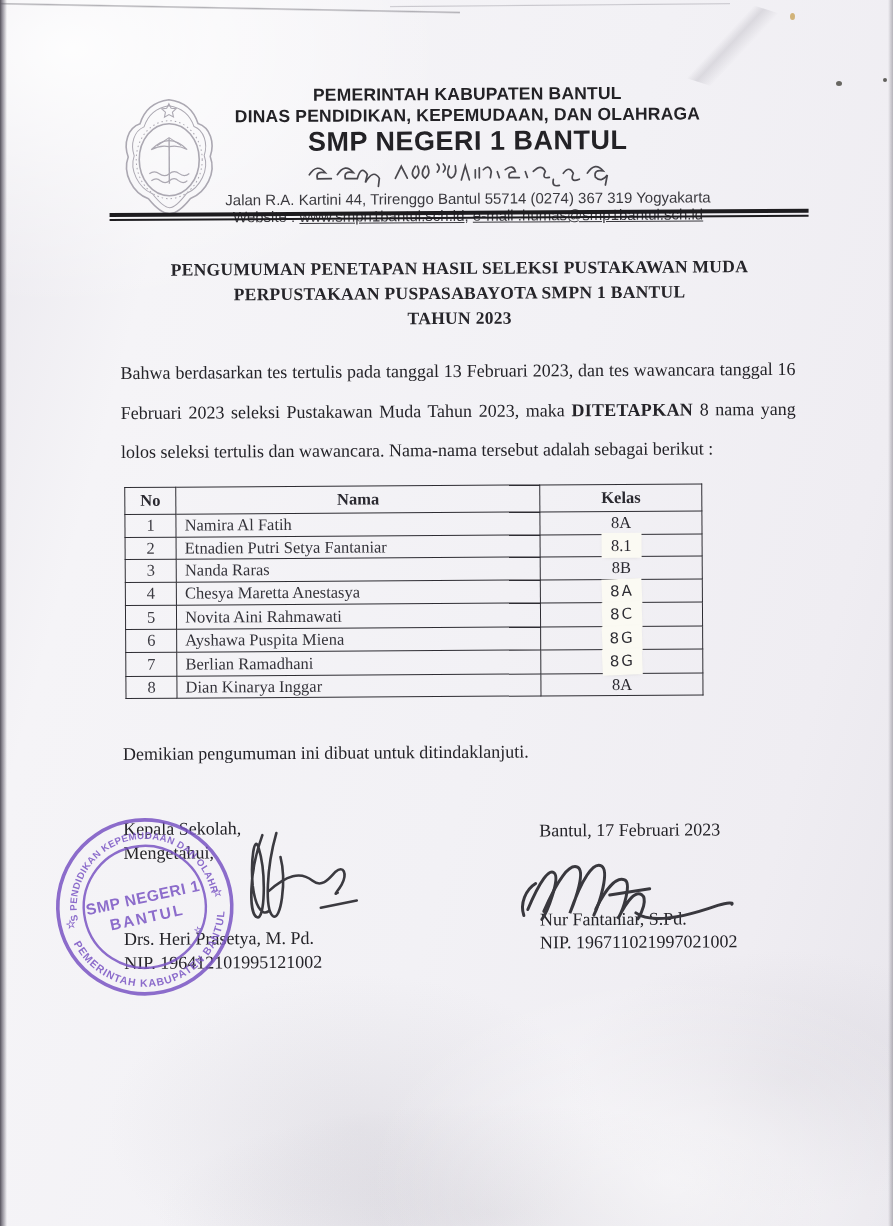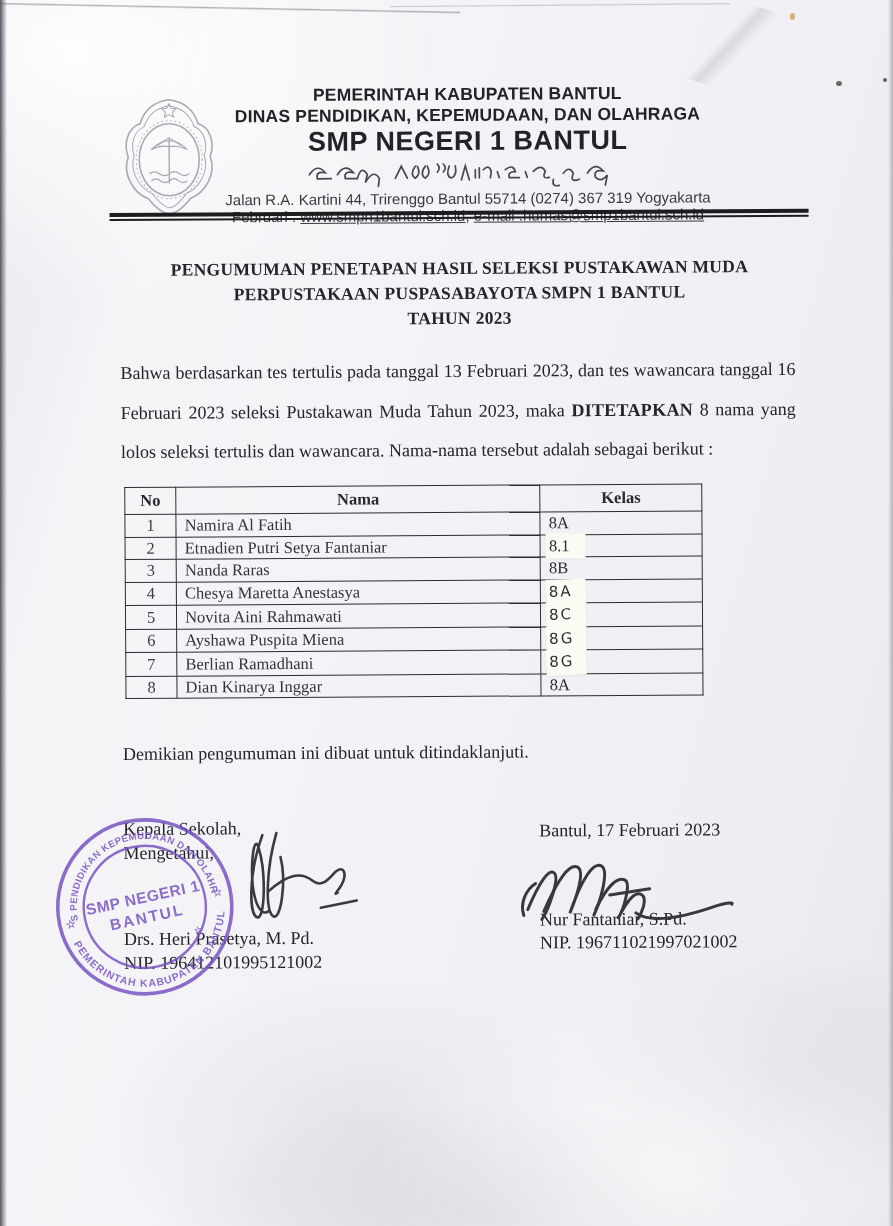"Februari :" span { text: Februari -> Website }
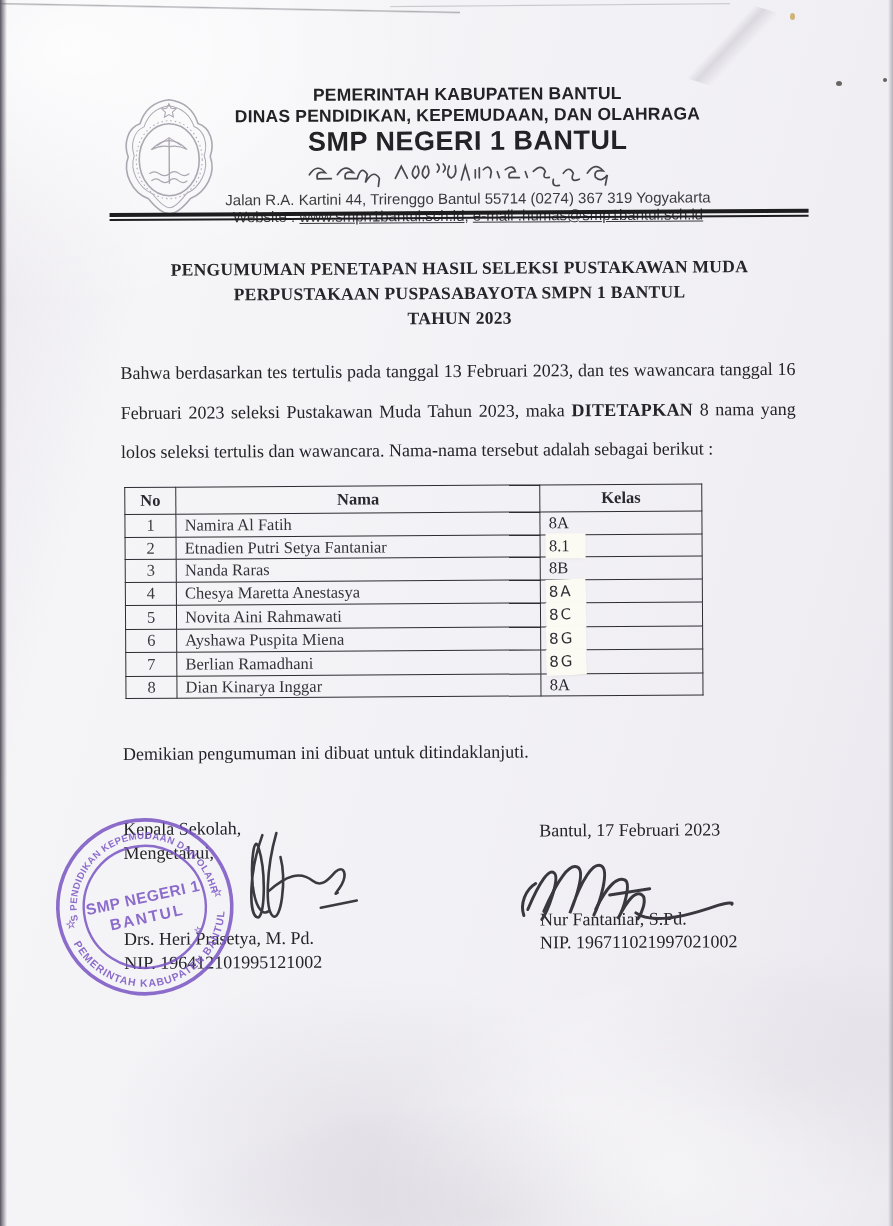"8A" .td-kelas { text-align: left -> center }
